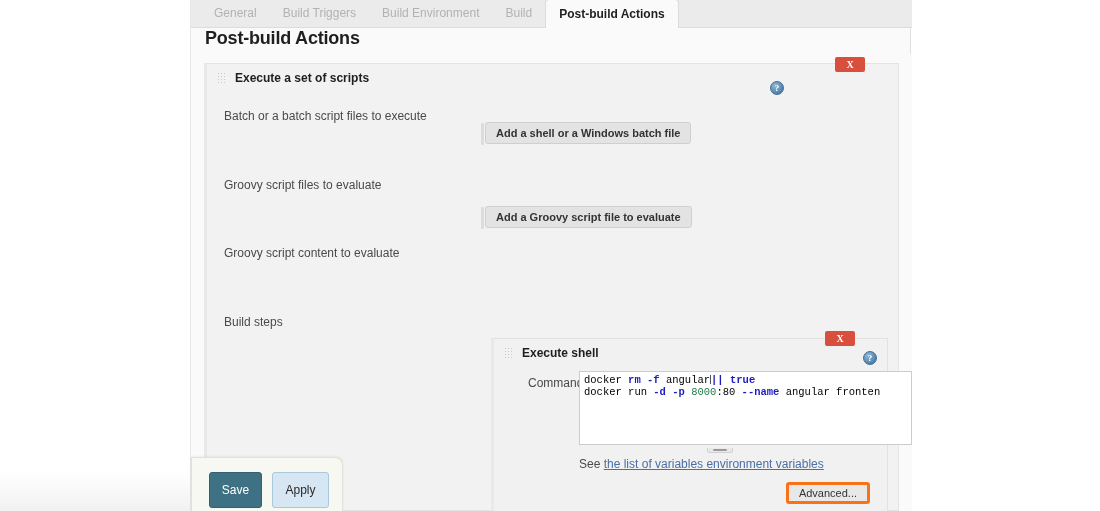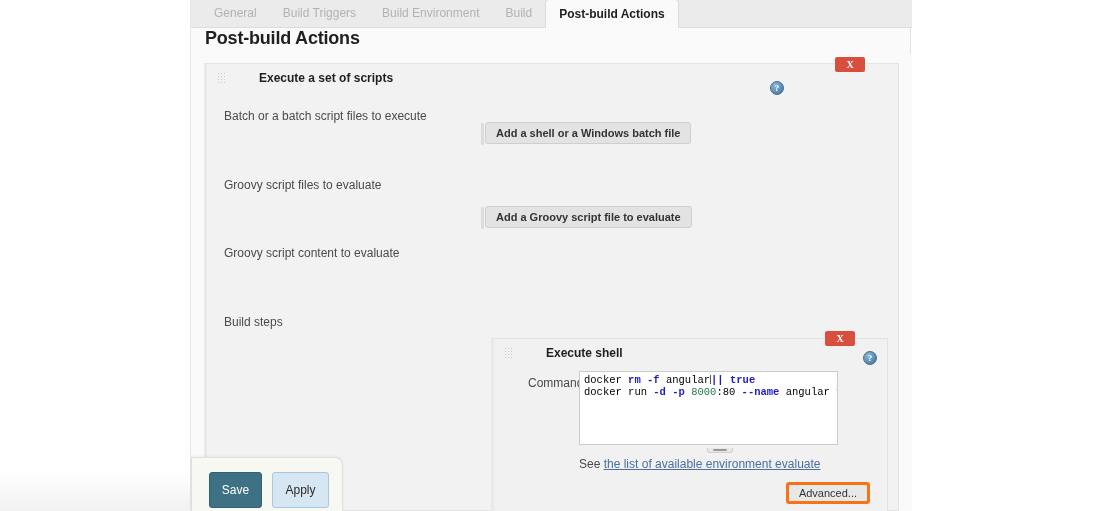"Execute a set of scripts" .block-head { gap: 24px -> none }
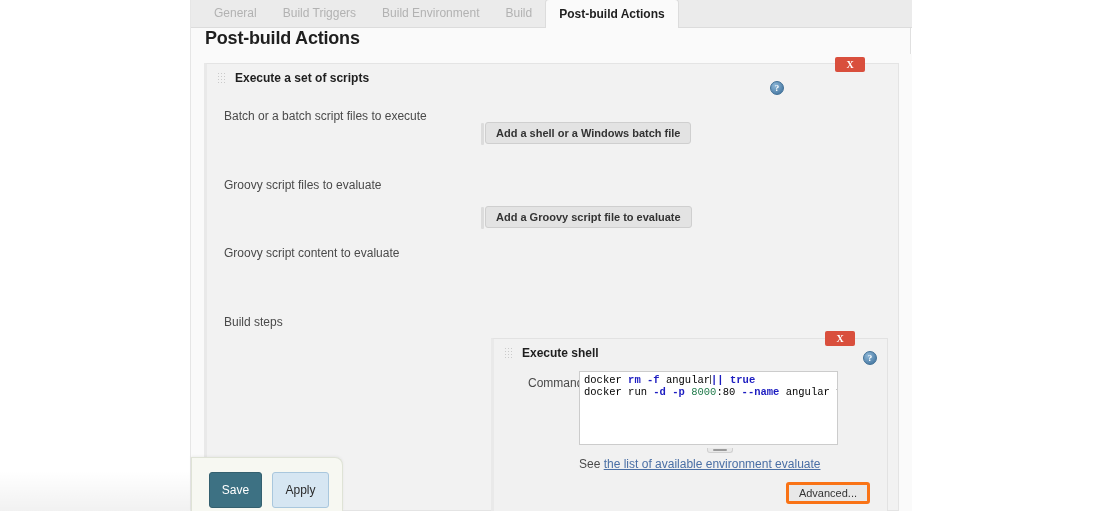"docker rm -f angular|| true" .cmd-area { width: 259px -> 333px }
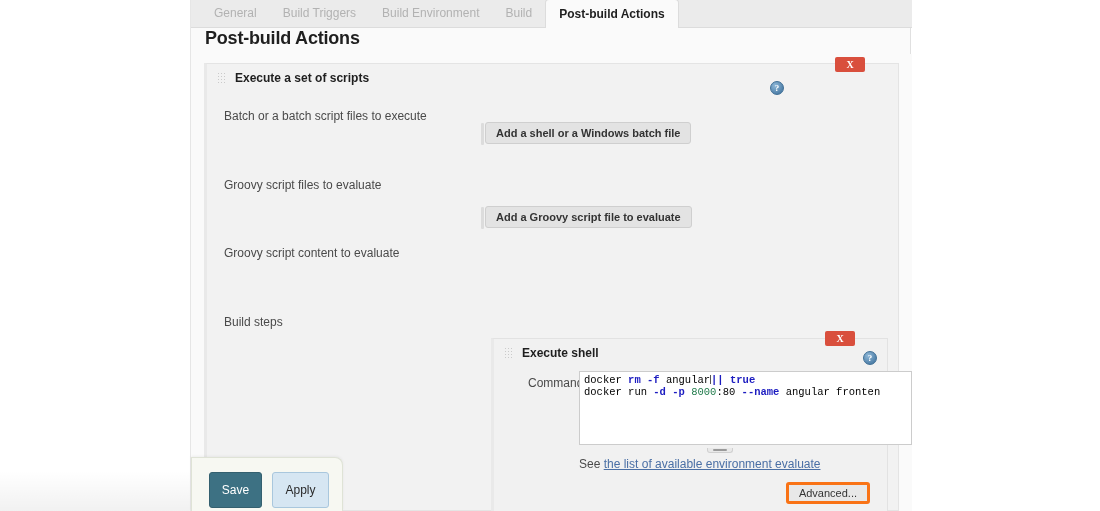"the list of available environment" a { text: available environment evaluate -> variables environment variables }
